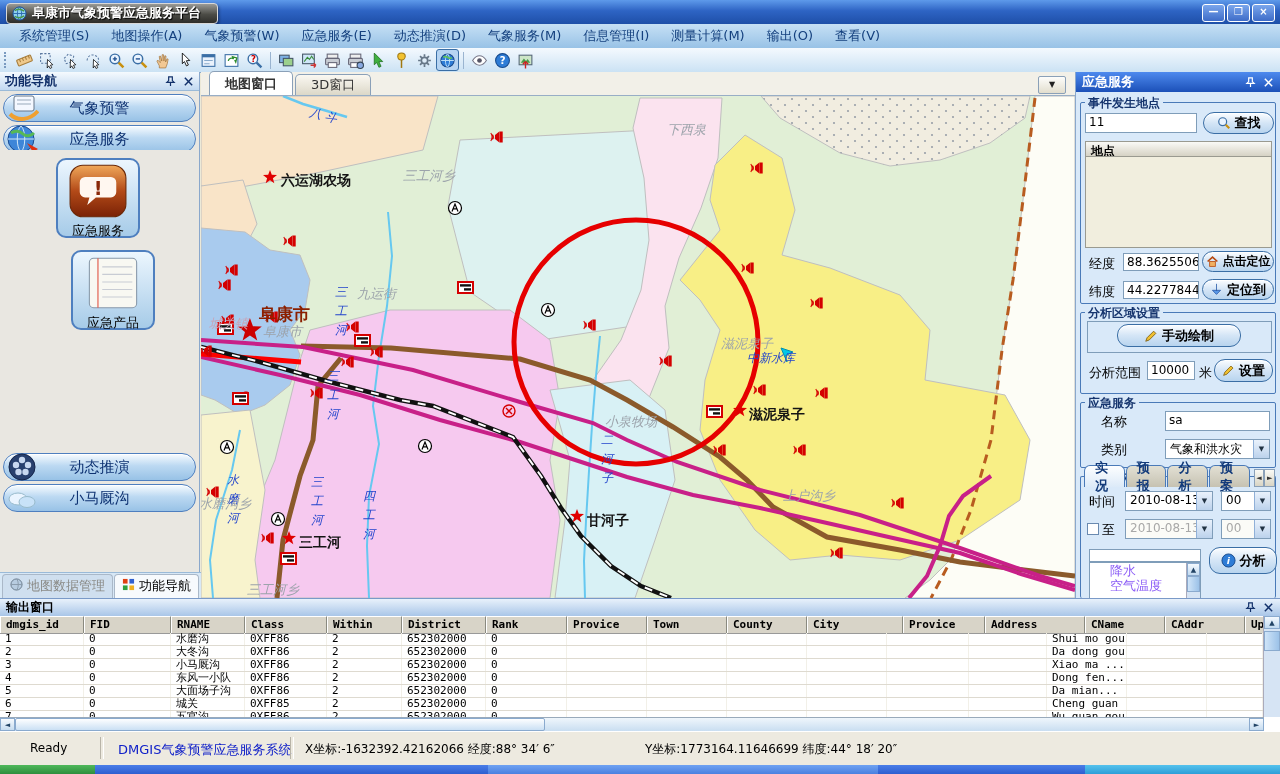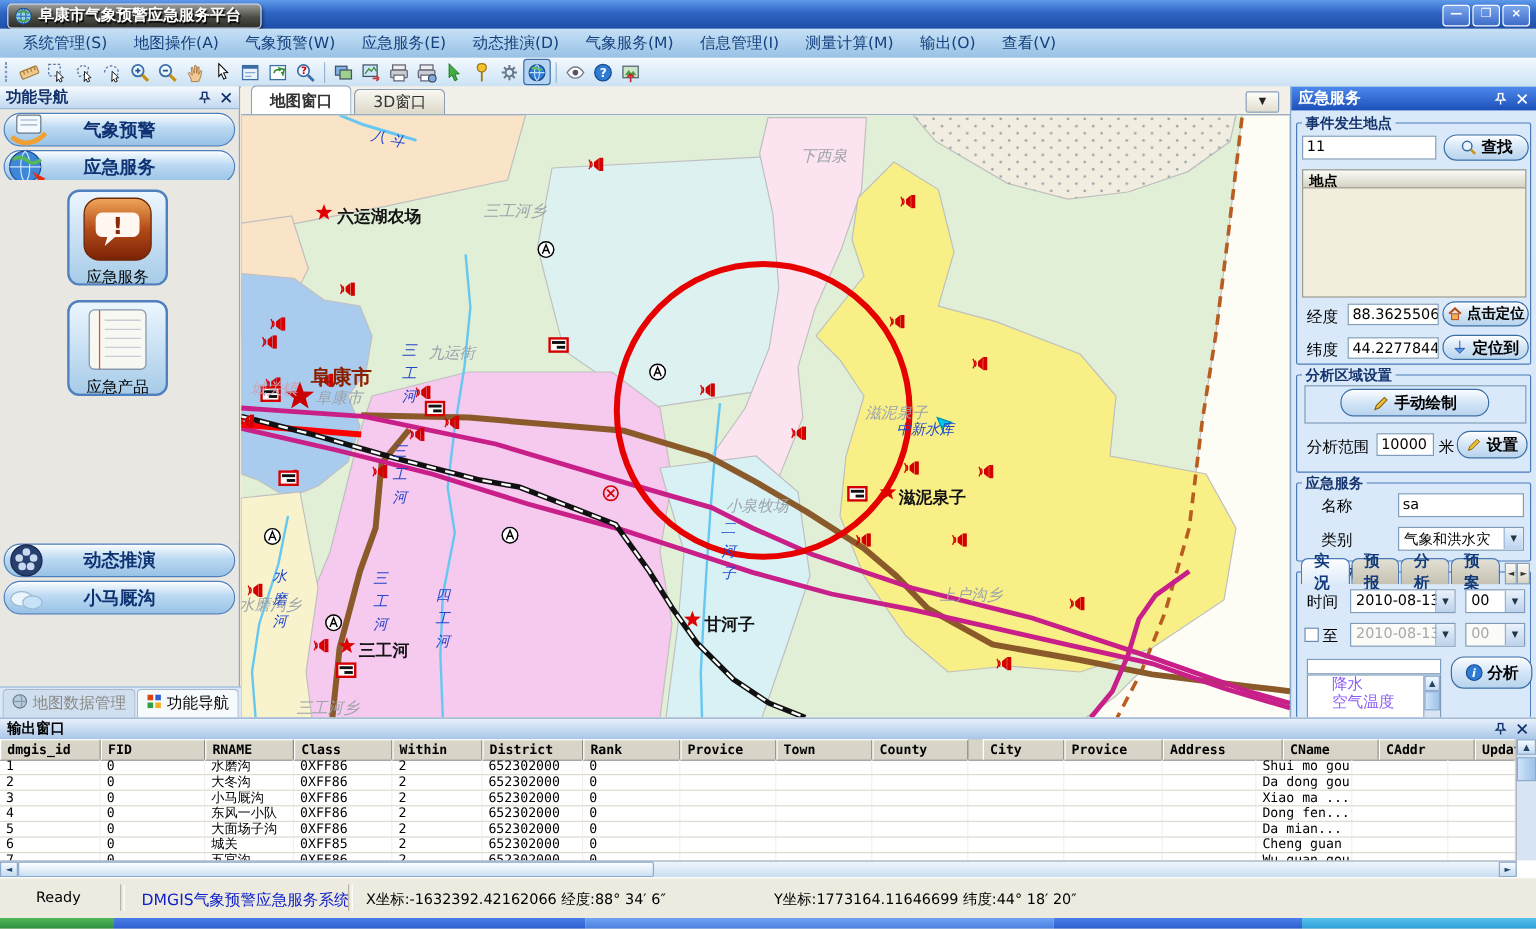"气象预警" .nav-btn { font-weight: bold -> normal }
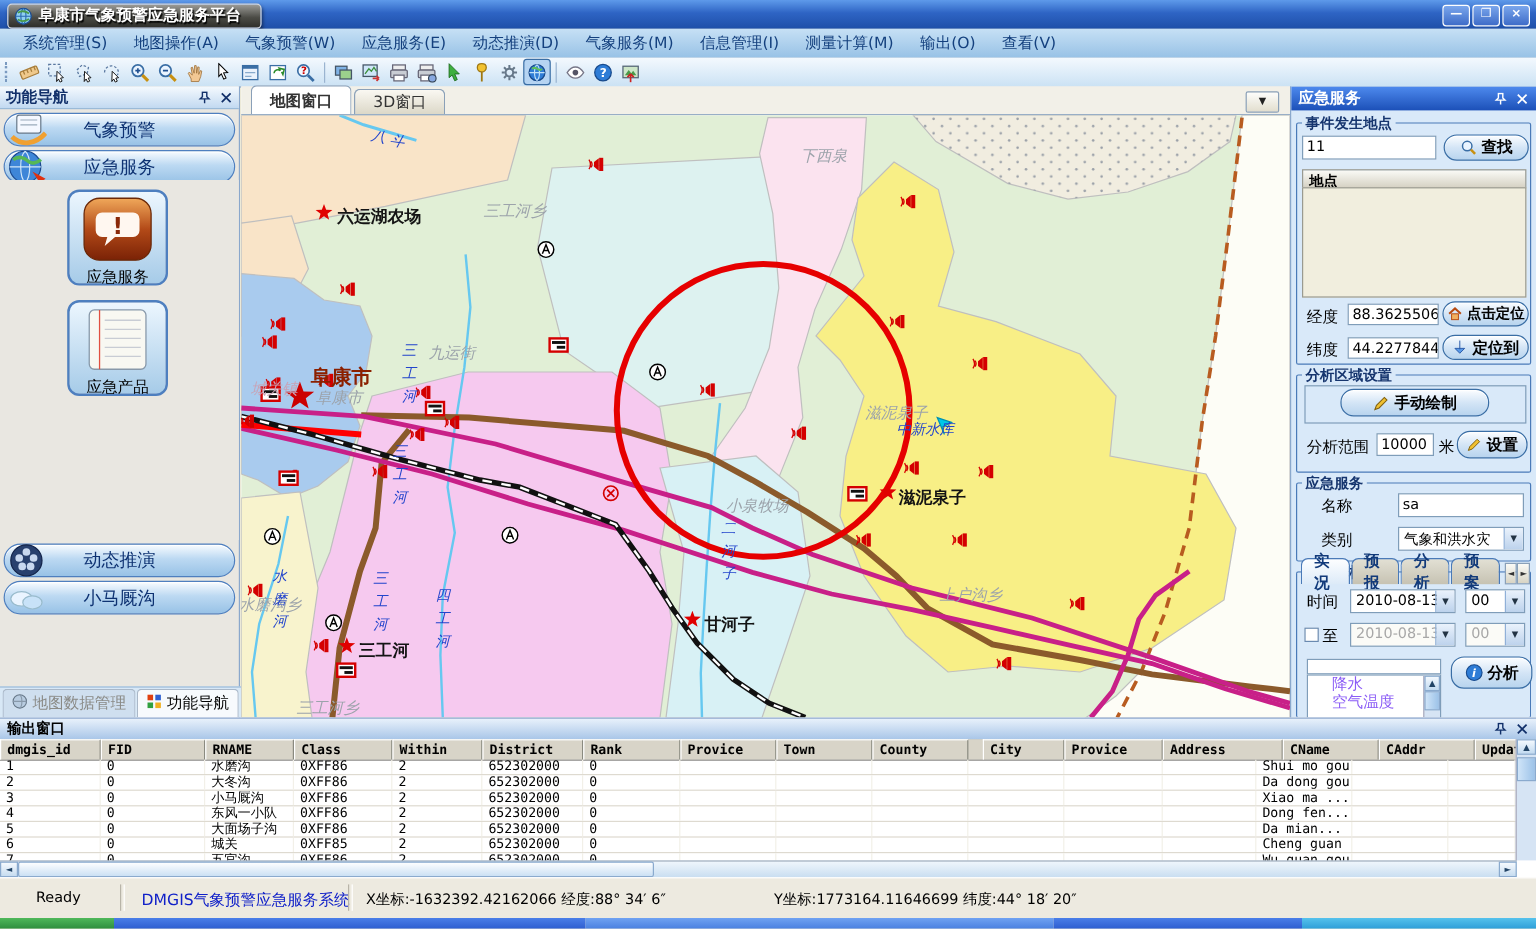"应急产品" div.big-btn { margin-left: none -> 15px }
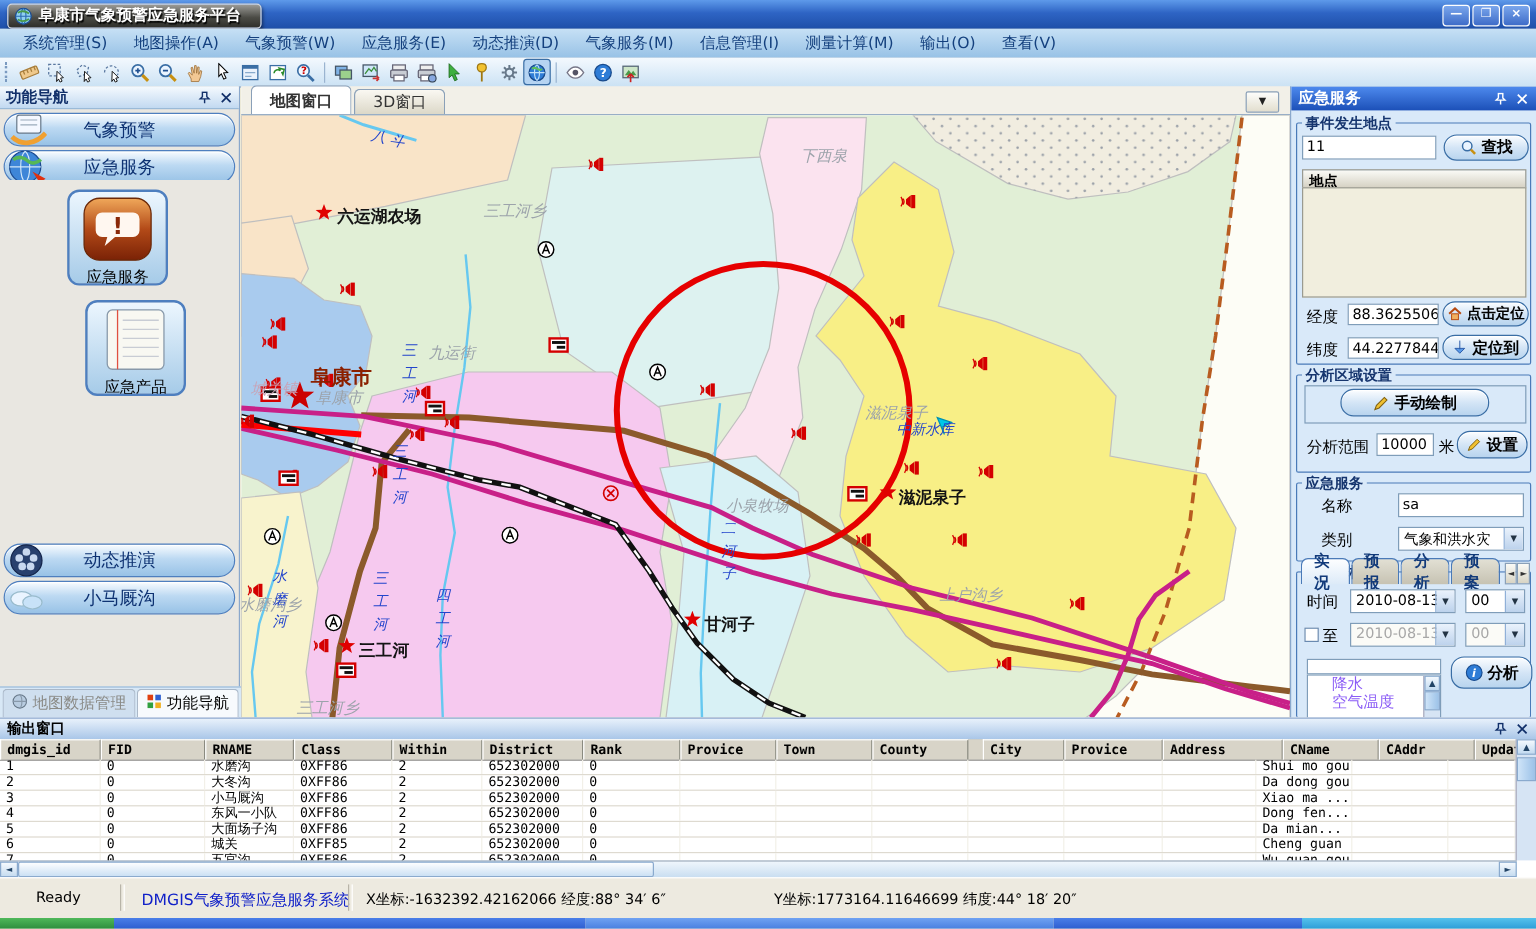"City" div.oth { margin-left: 12px -> none; width: 68px -> 96px }
